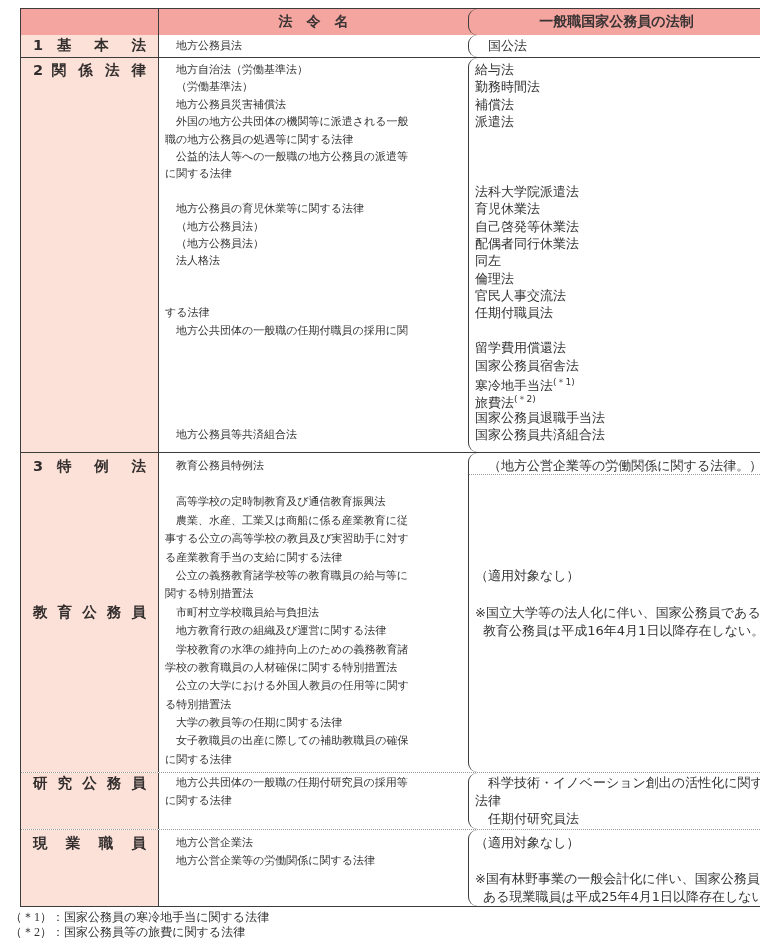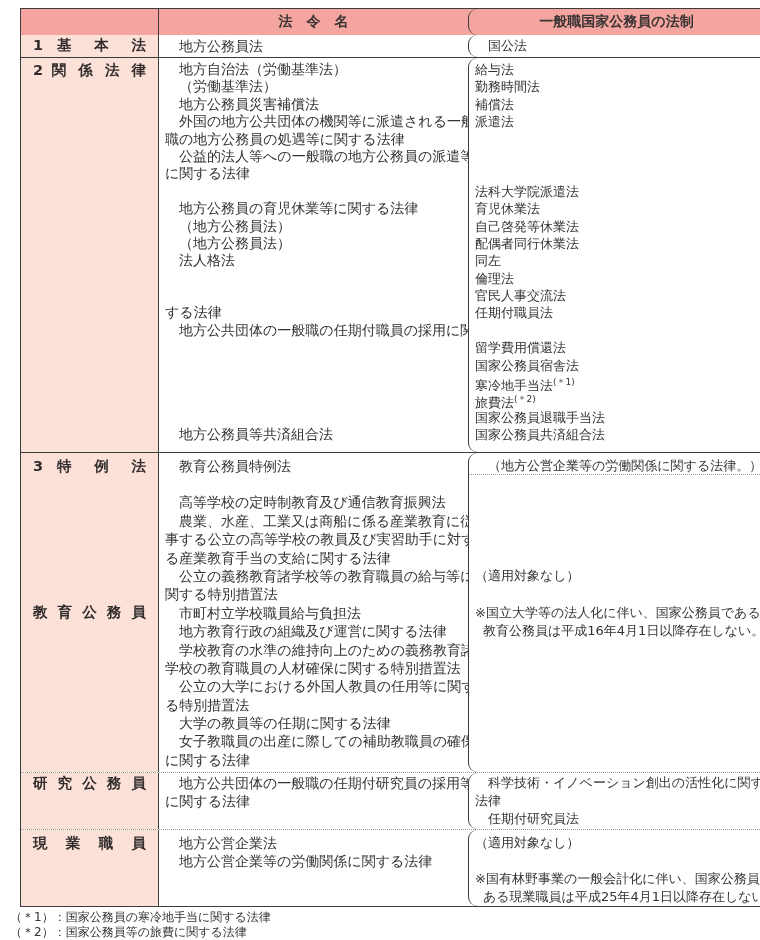"地方公務員法" .c-law { font-size: 14px -> 11px }
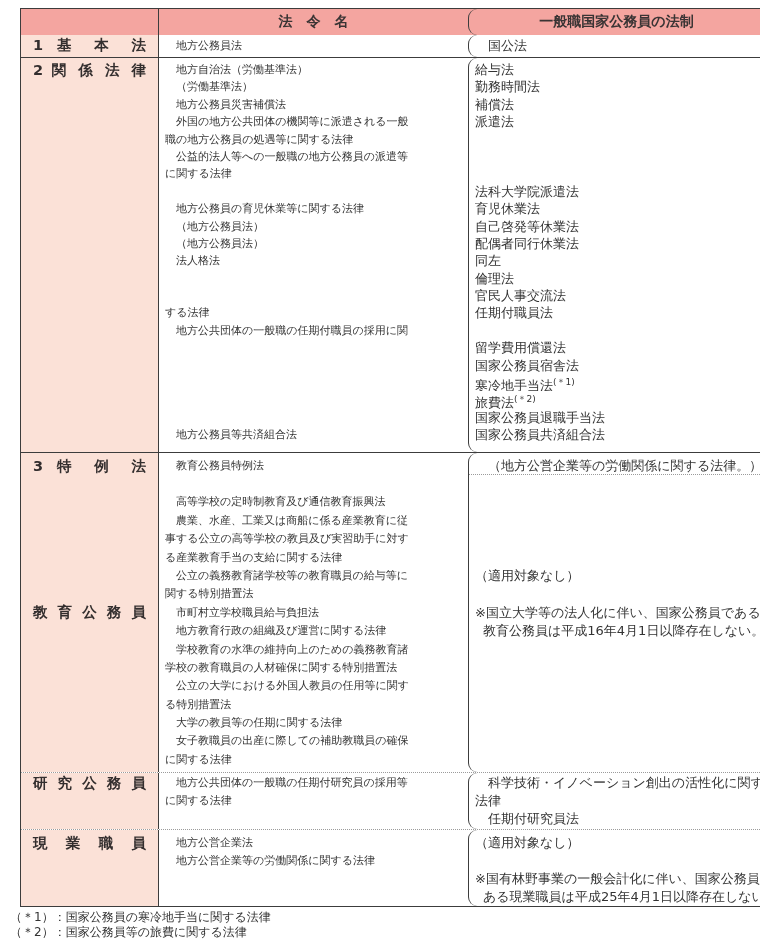"（＊1）：国家公務員の寒冷地手当に関する法律" .footnotes { font-family: none -> Liberation Serif, serif }
